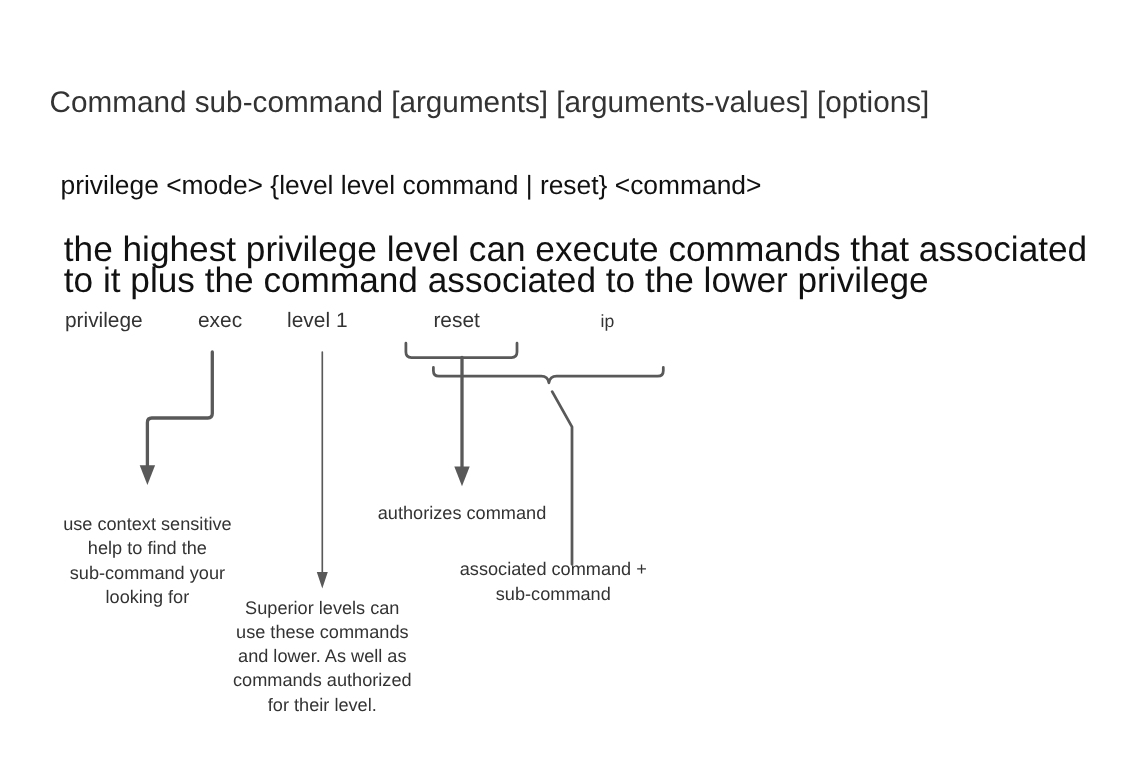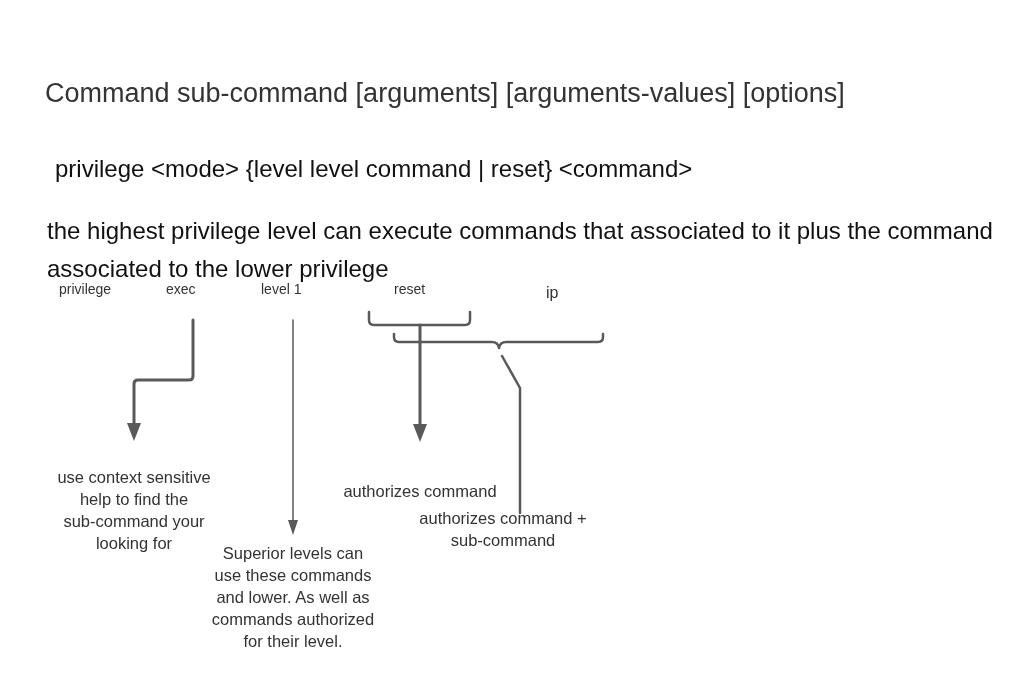"the highest privilege level can" .desc { font-size: 24px -> 32px; left: 47px -> 58px; line-height: 38px -> 28px }
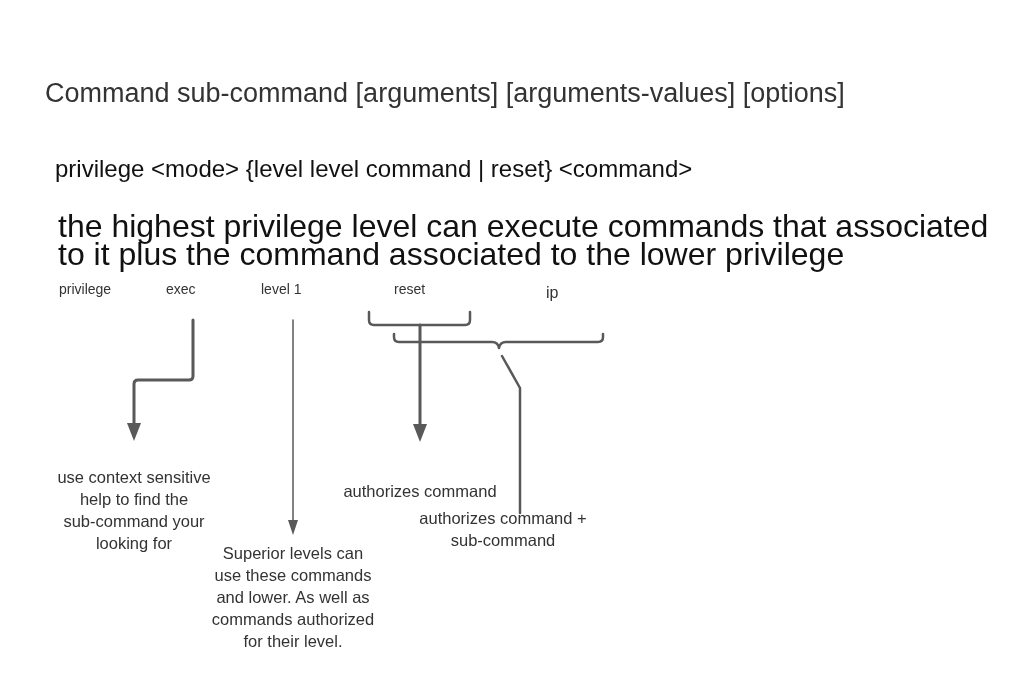"privilege" .tok { font-size: 14px -> 19px }
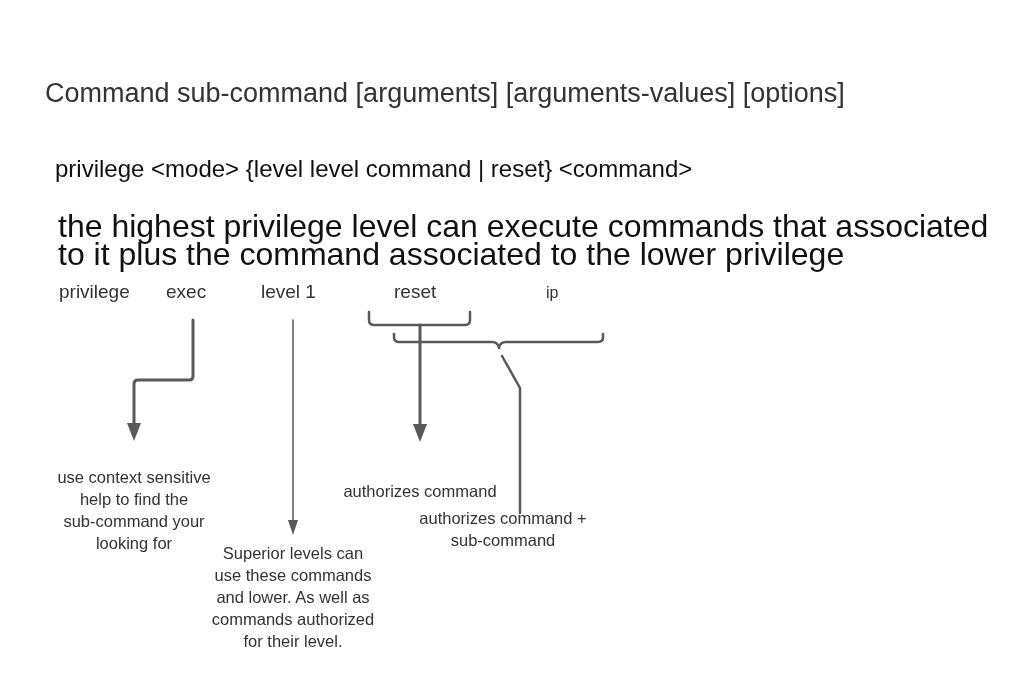"exec" span.tok { left: 166px -> 180px }
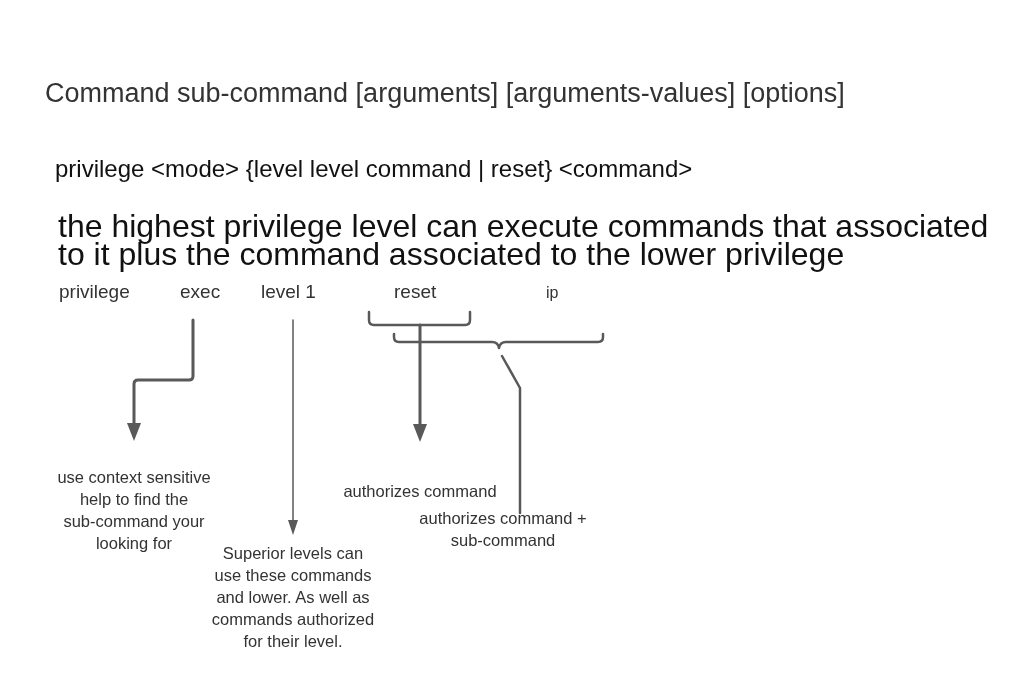"authorizes command" div.note { top: 480px -> 456px }
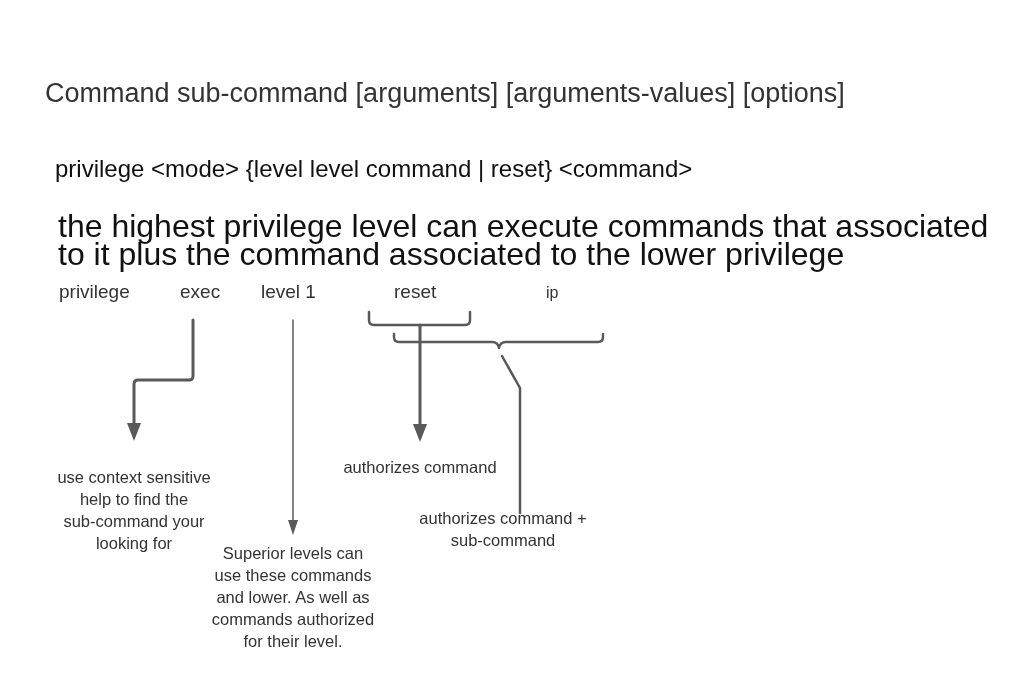"authorizes command +" div.note { text: authorizes -> associated }
